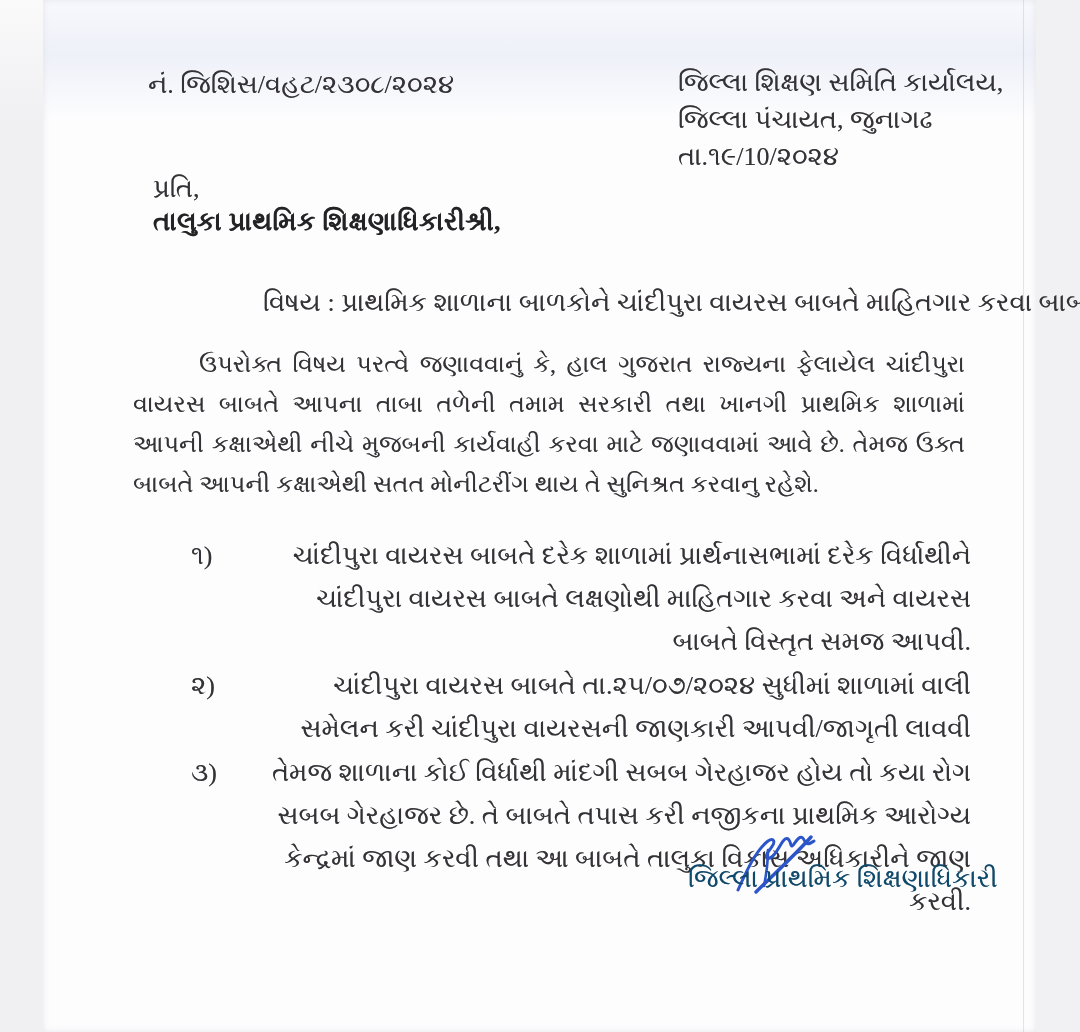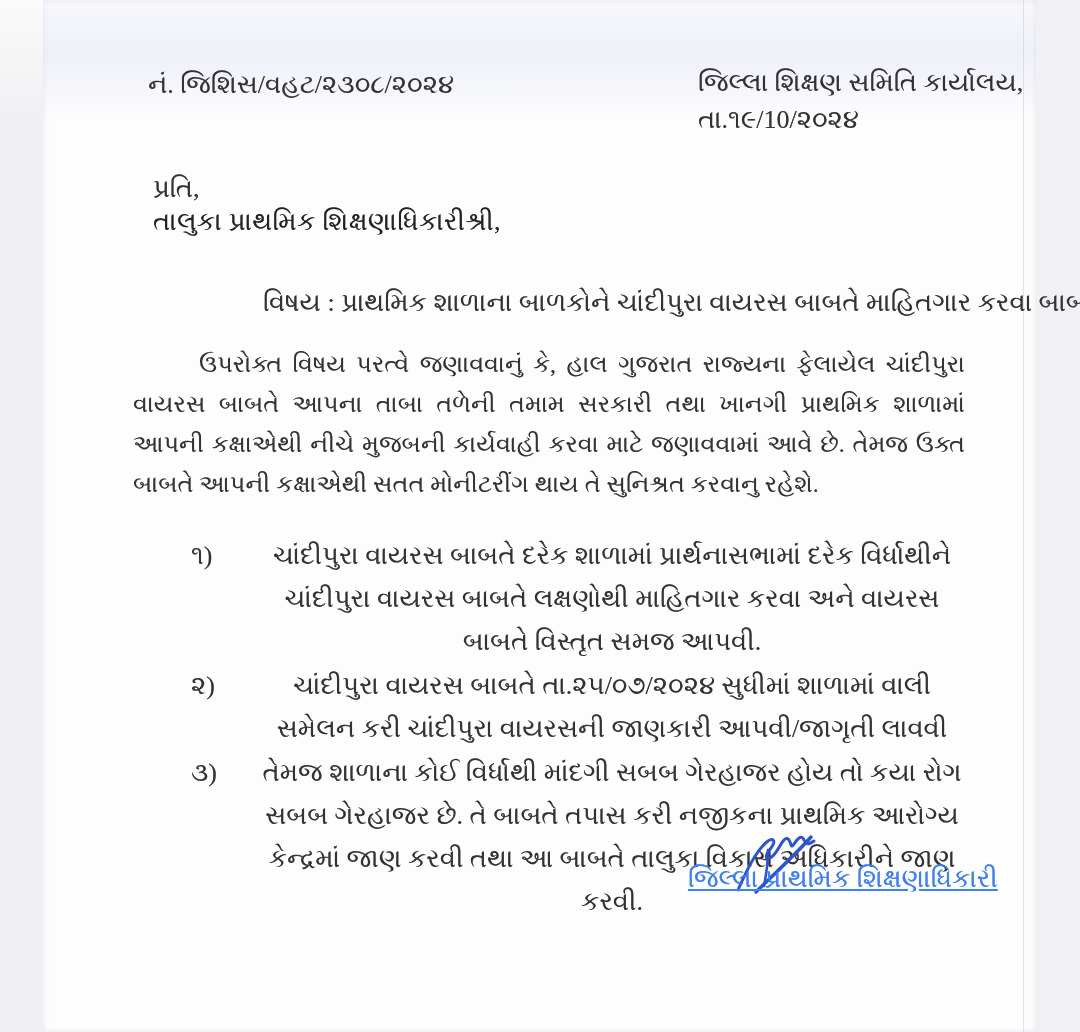"જિલ્લા શિક્ષણ સમિતિ કાર્યાલય," .office-block div { margin-left: 20px -> none }
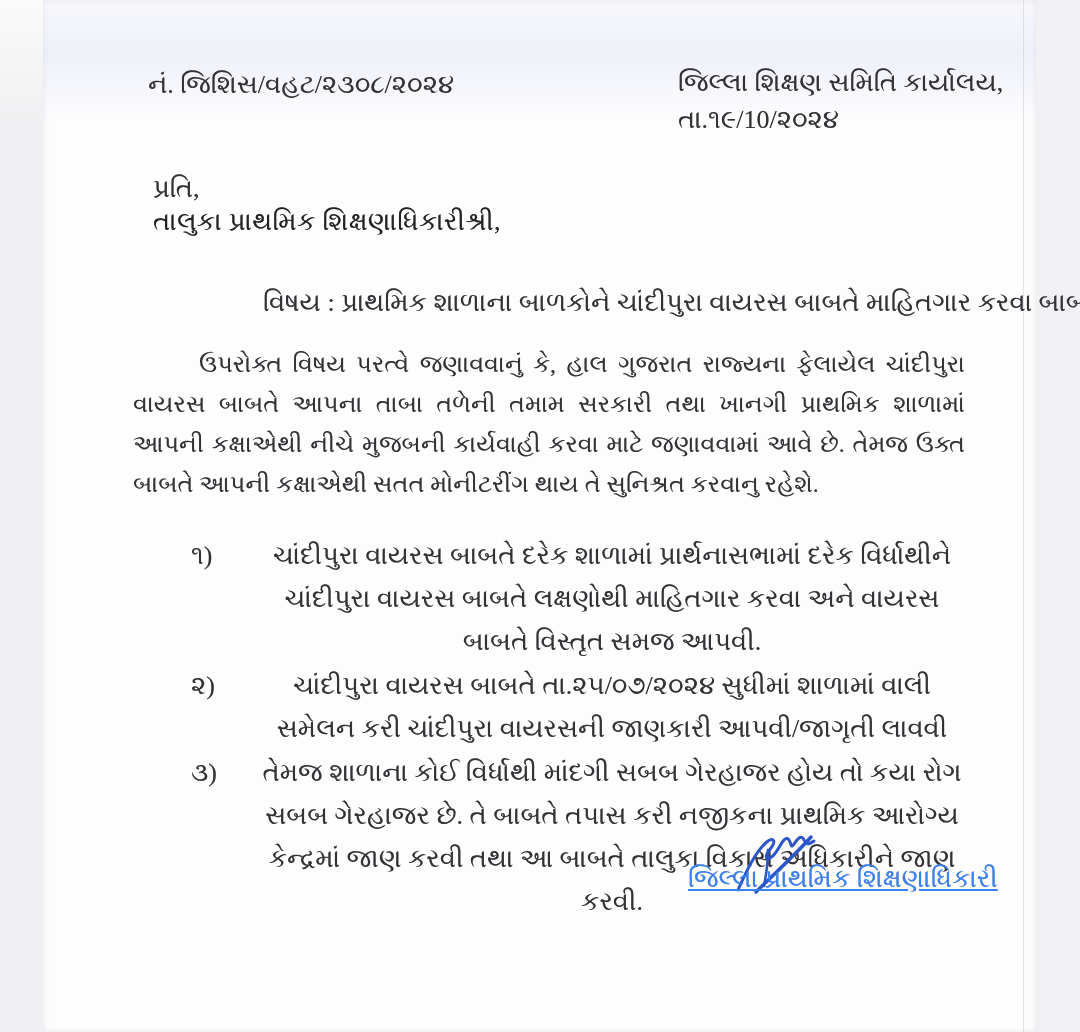"જિલ્લા પંચાયત, જુનાગઢ" div { html: none -> <div>જિલ્લા પંચાયત, જુનાગઢ</div> }
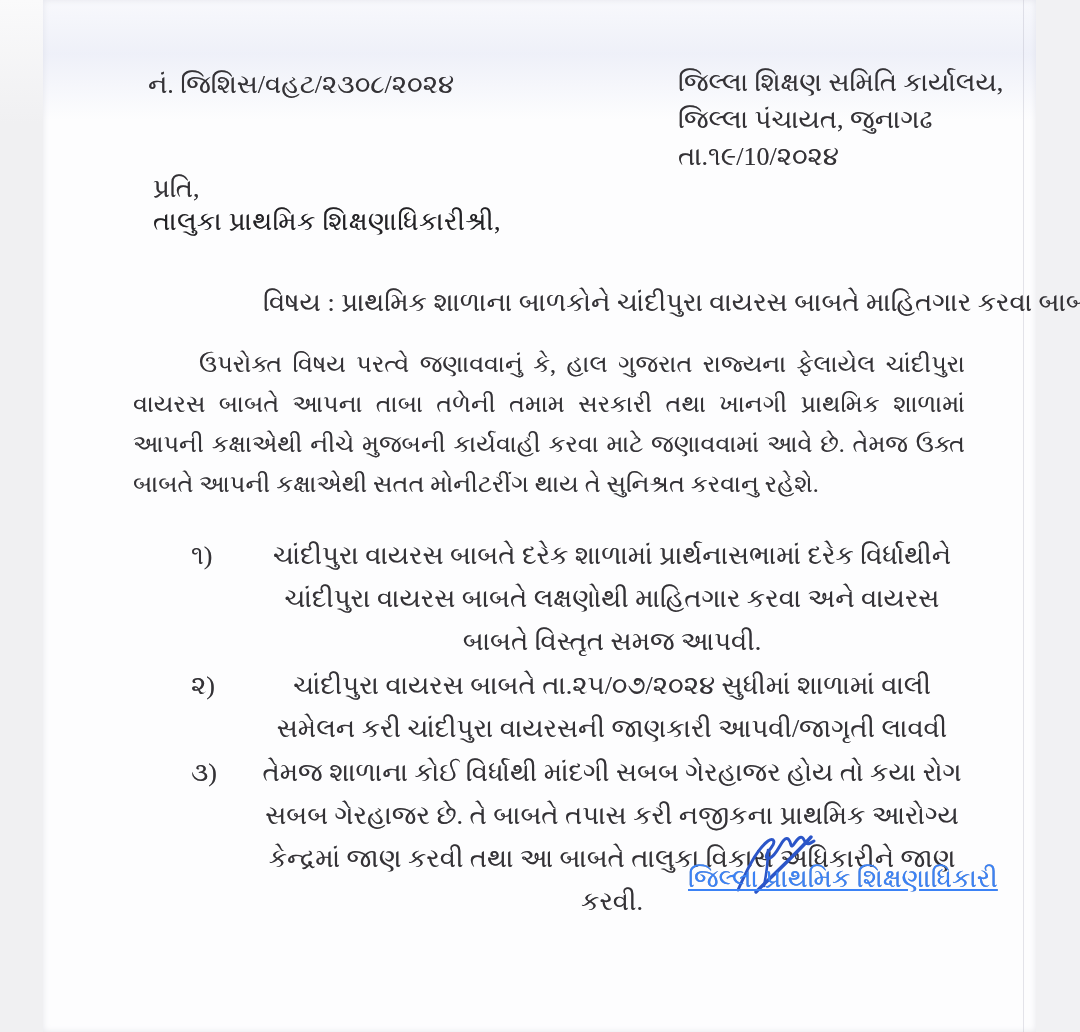"તાલુકા પ્રાથમિક શિક્ષણાધિકારીશ્રી," .recipient-line { font-weight: 400 -> 700 }
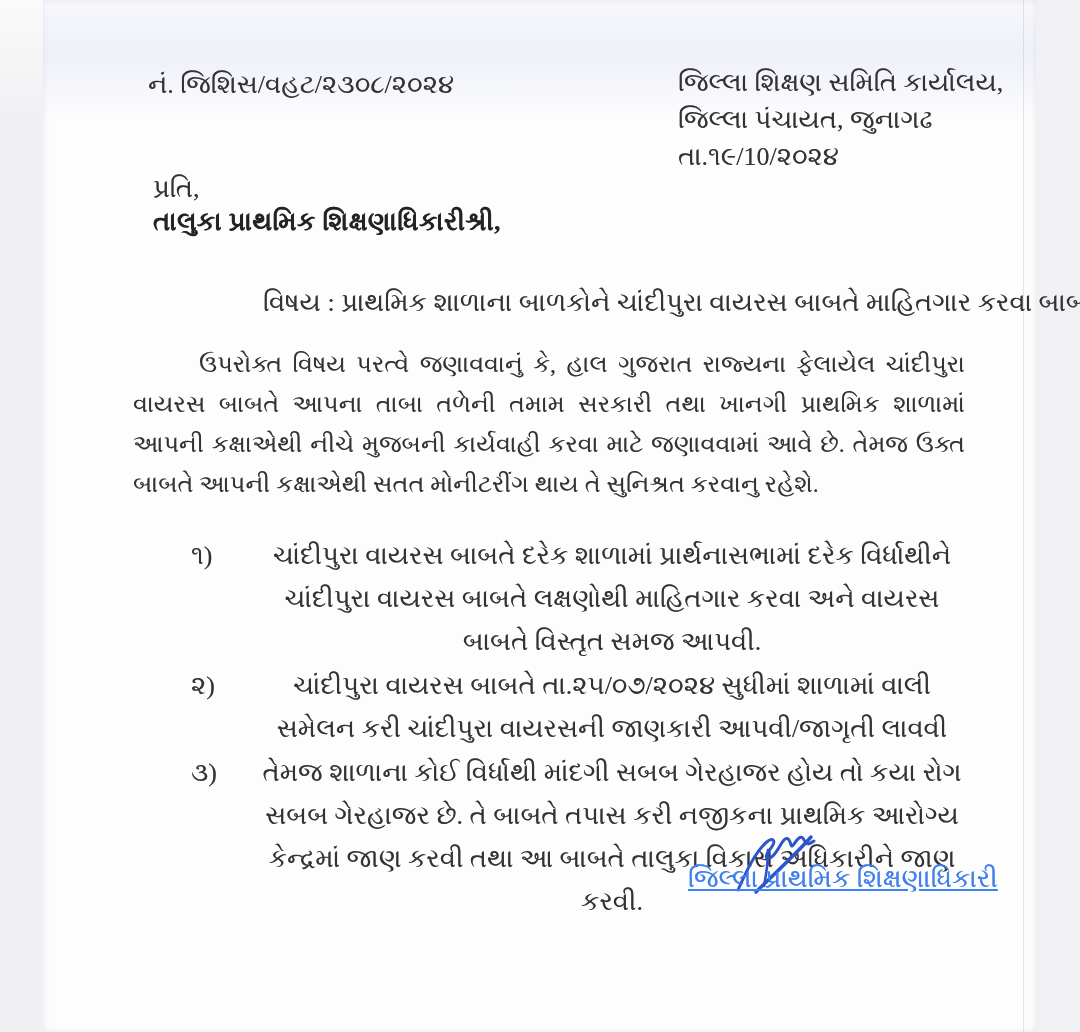"ચાંદીપુરા વાયરસ બાબતે દરેક શાળામાં" .list-text { text-align: center -> right }
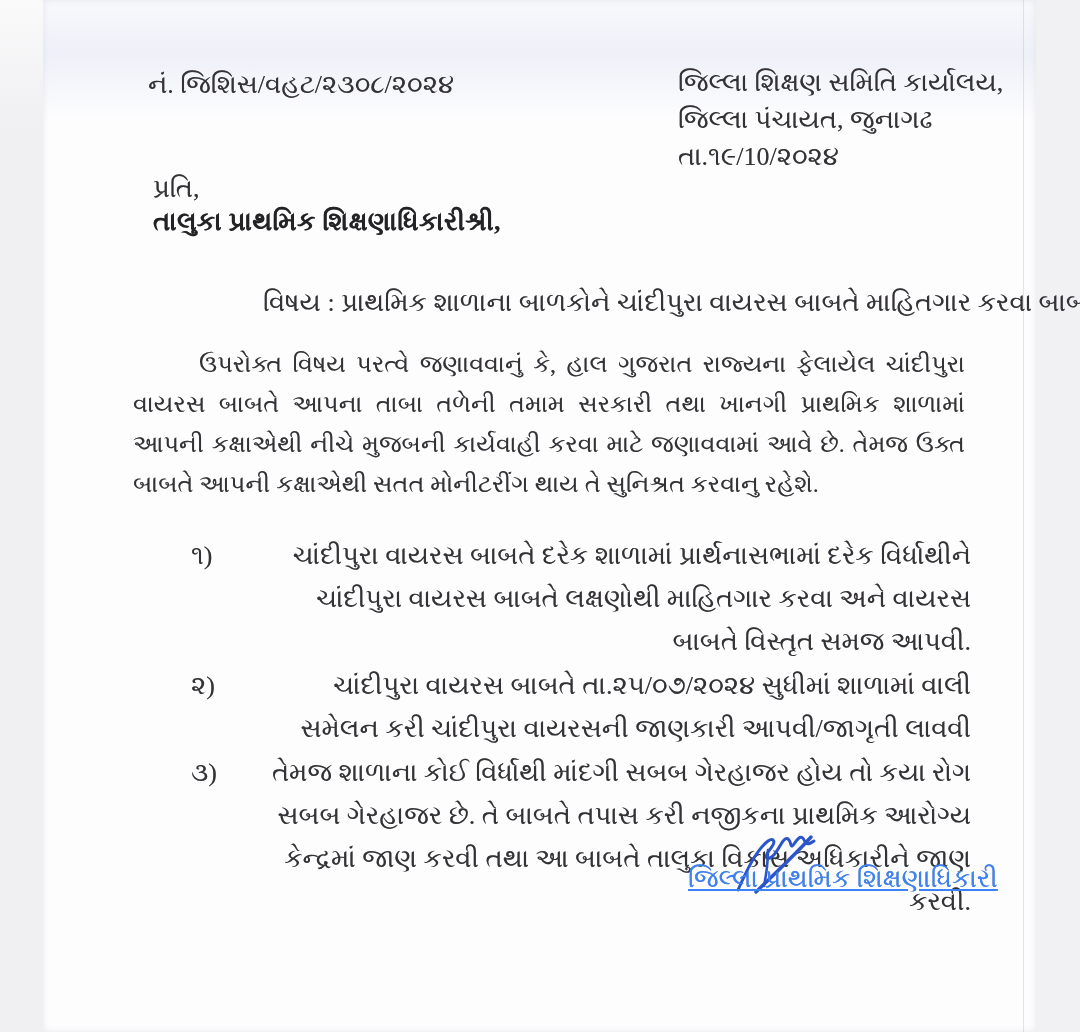"જિલ્લા પ્રાથમિક શિક્ષણાધિકારી" .signature-block { color: #3b82f6 -> #0c4a6e; text-decoration: underline -> none }
